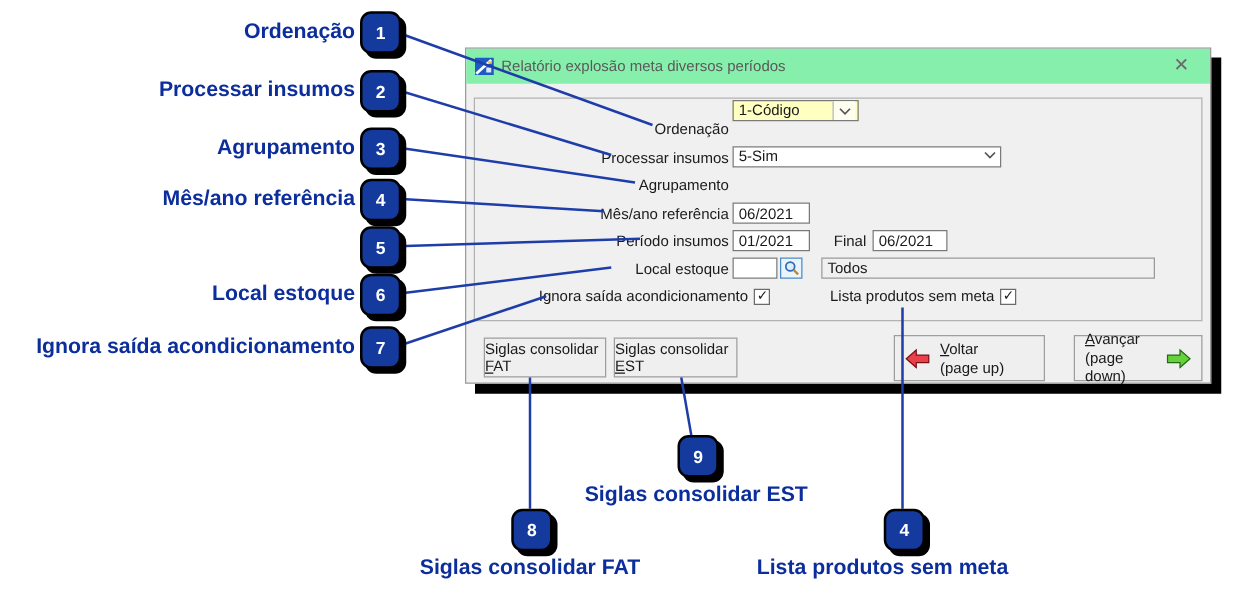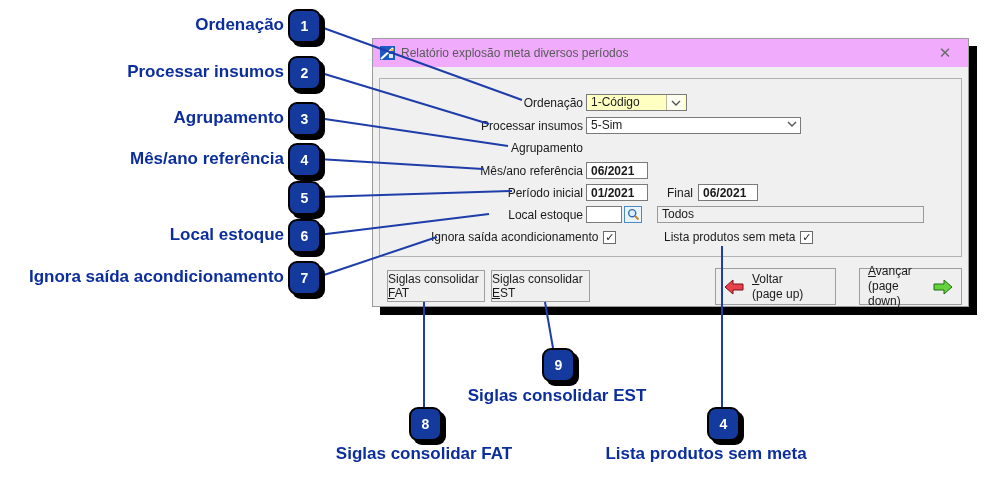"Relatório explosão meta diversos" .titlebar { background: #f0abfc -> #86efac }
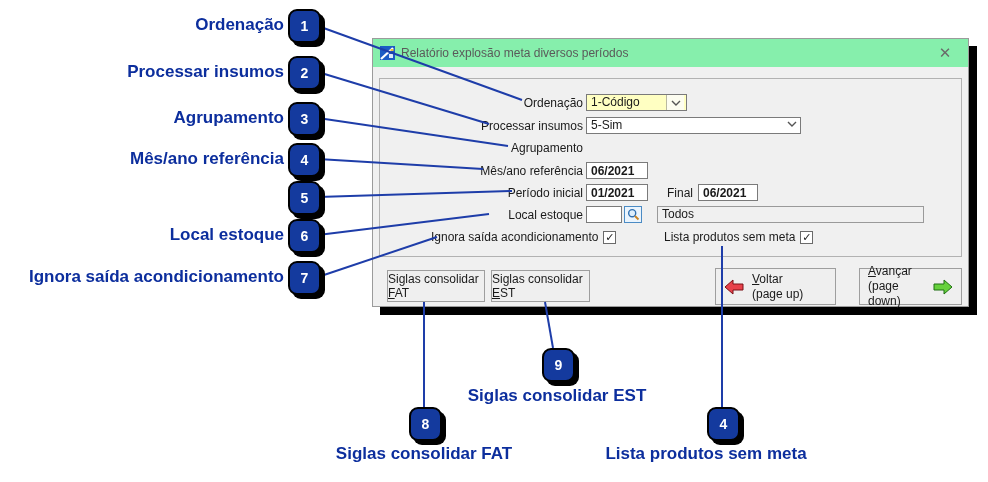"1-Código" div.ctrl { top: 55px -> 41px }
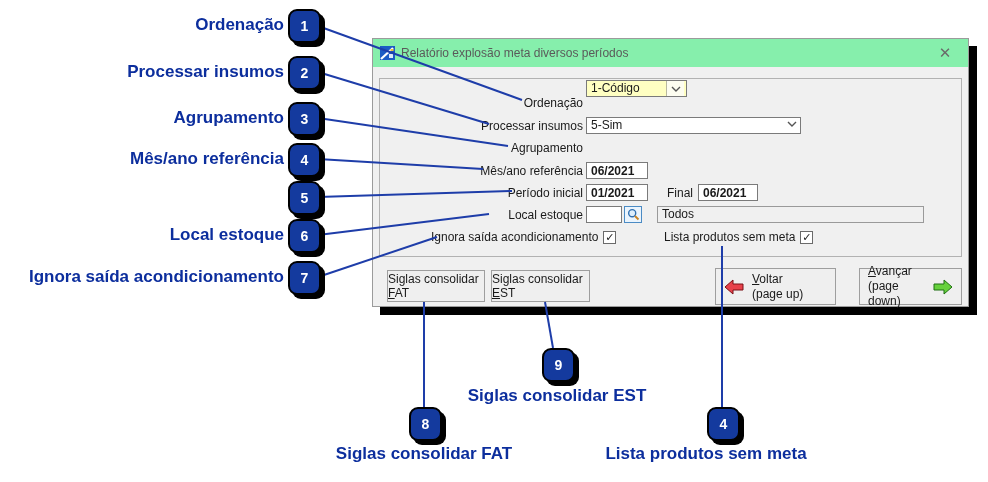"06/2021" input.ctrl { font-weight: bold -> none }
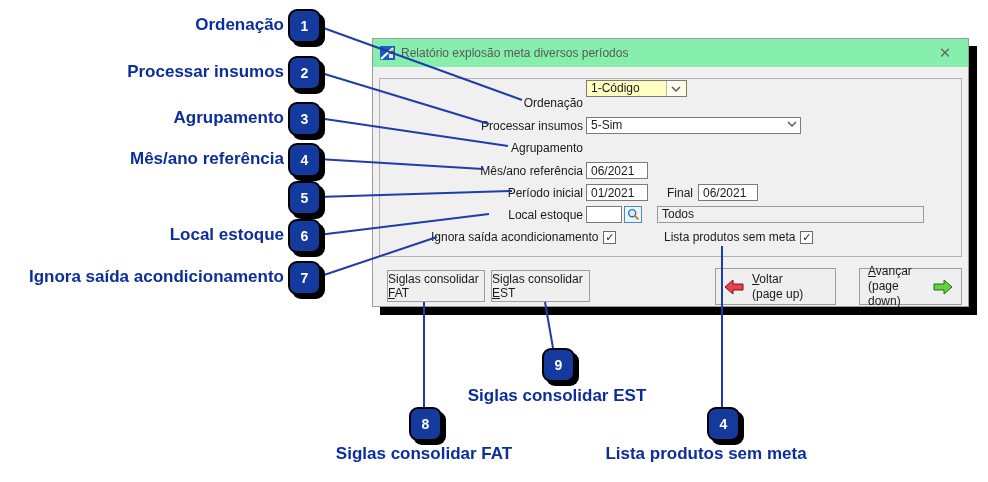"Período inicial" div.row-label { text: inicial -> insumos }
